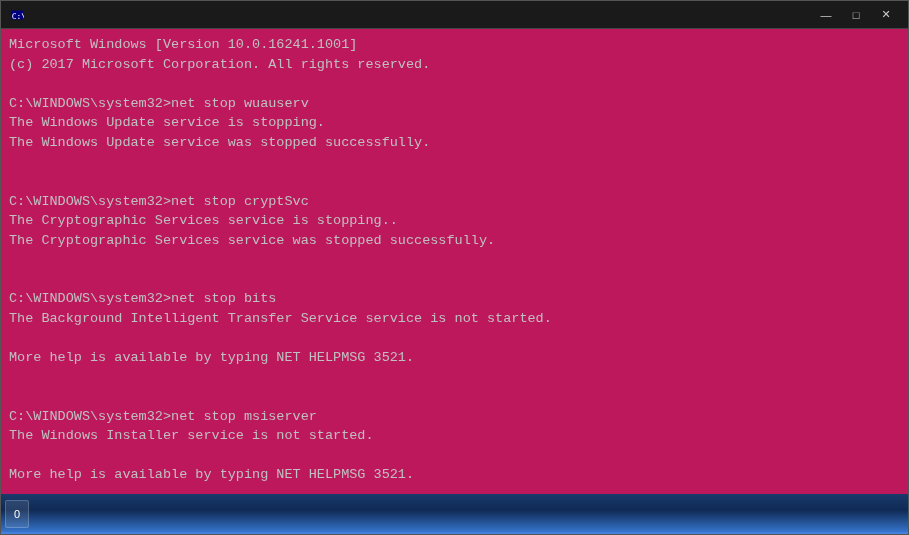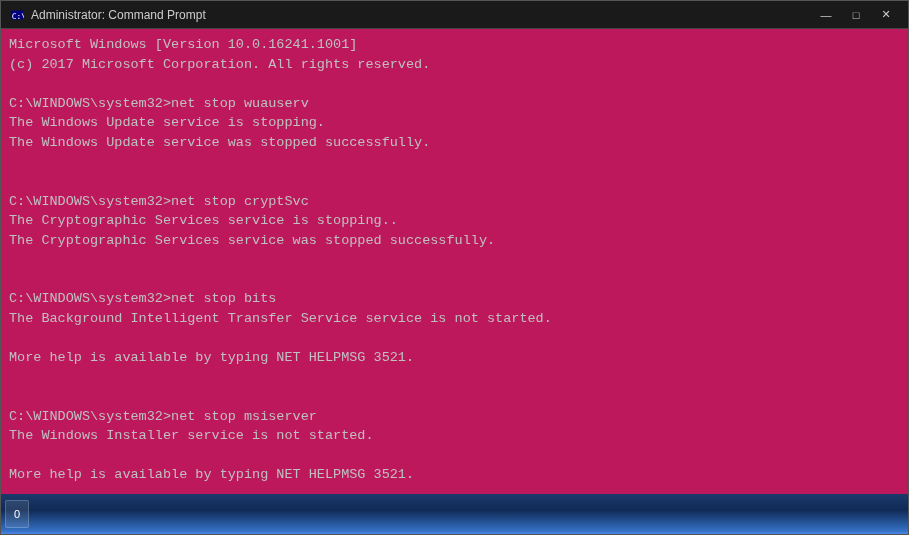"Administrator: Command Prompt" span.title-bar-text { html: <span>Administrator: Command Prompt</span> -> none }
